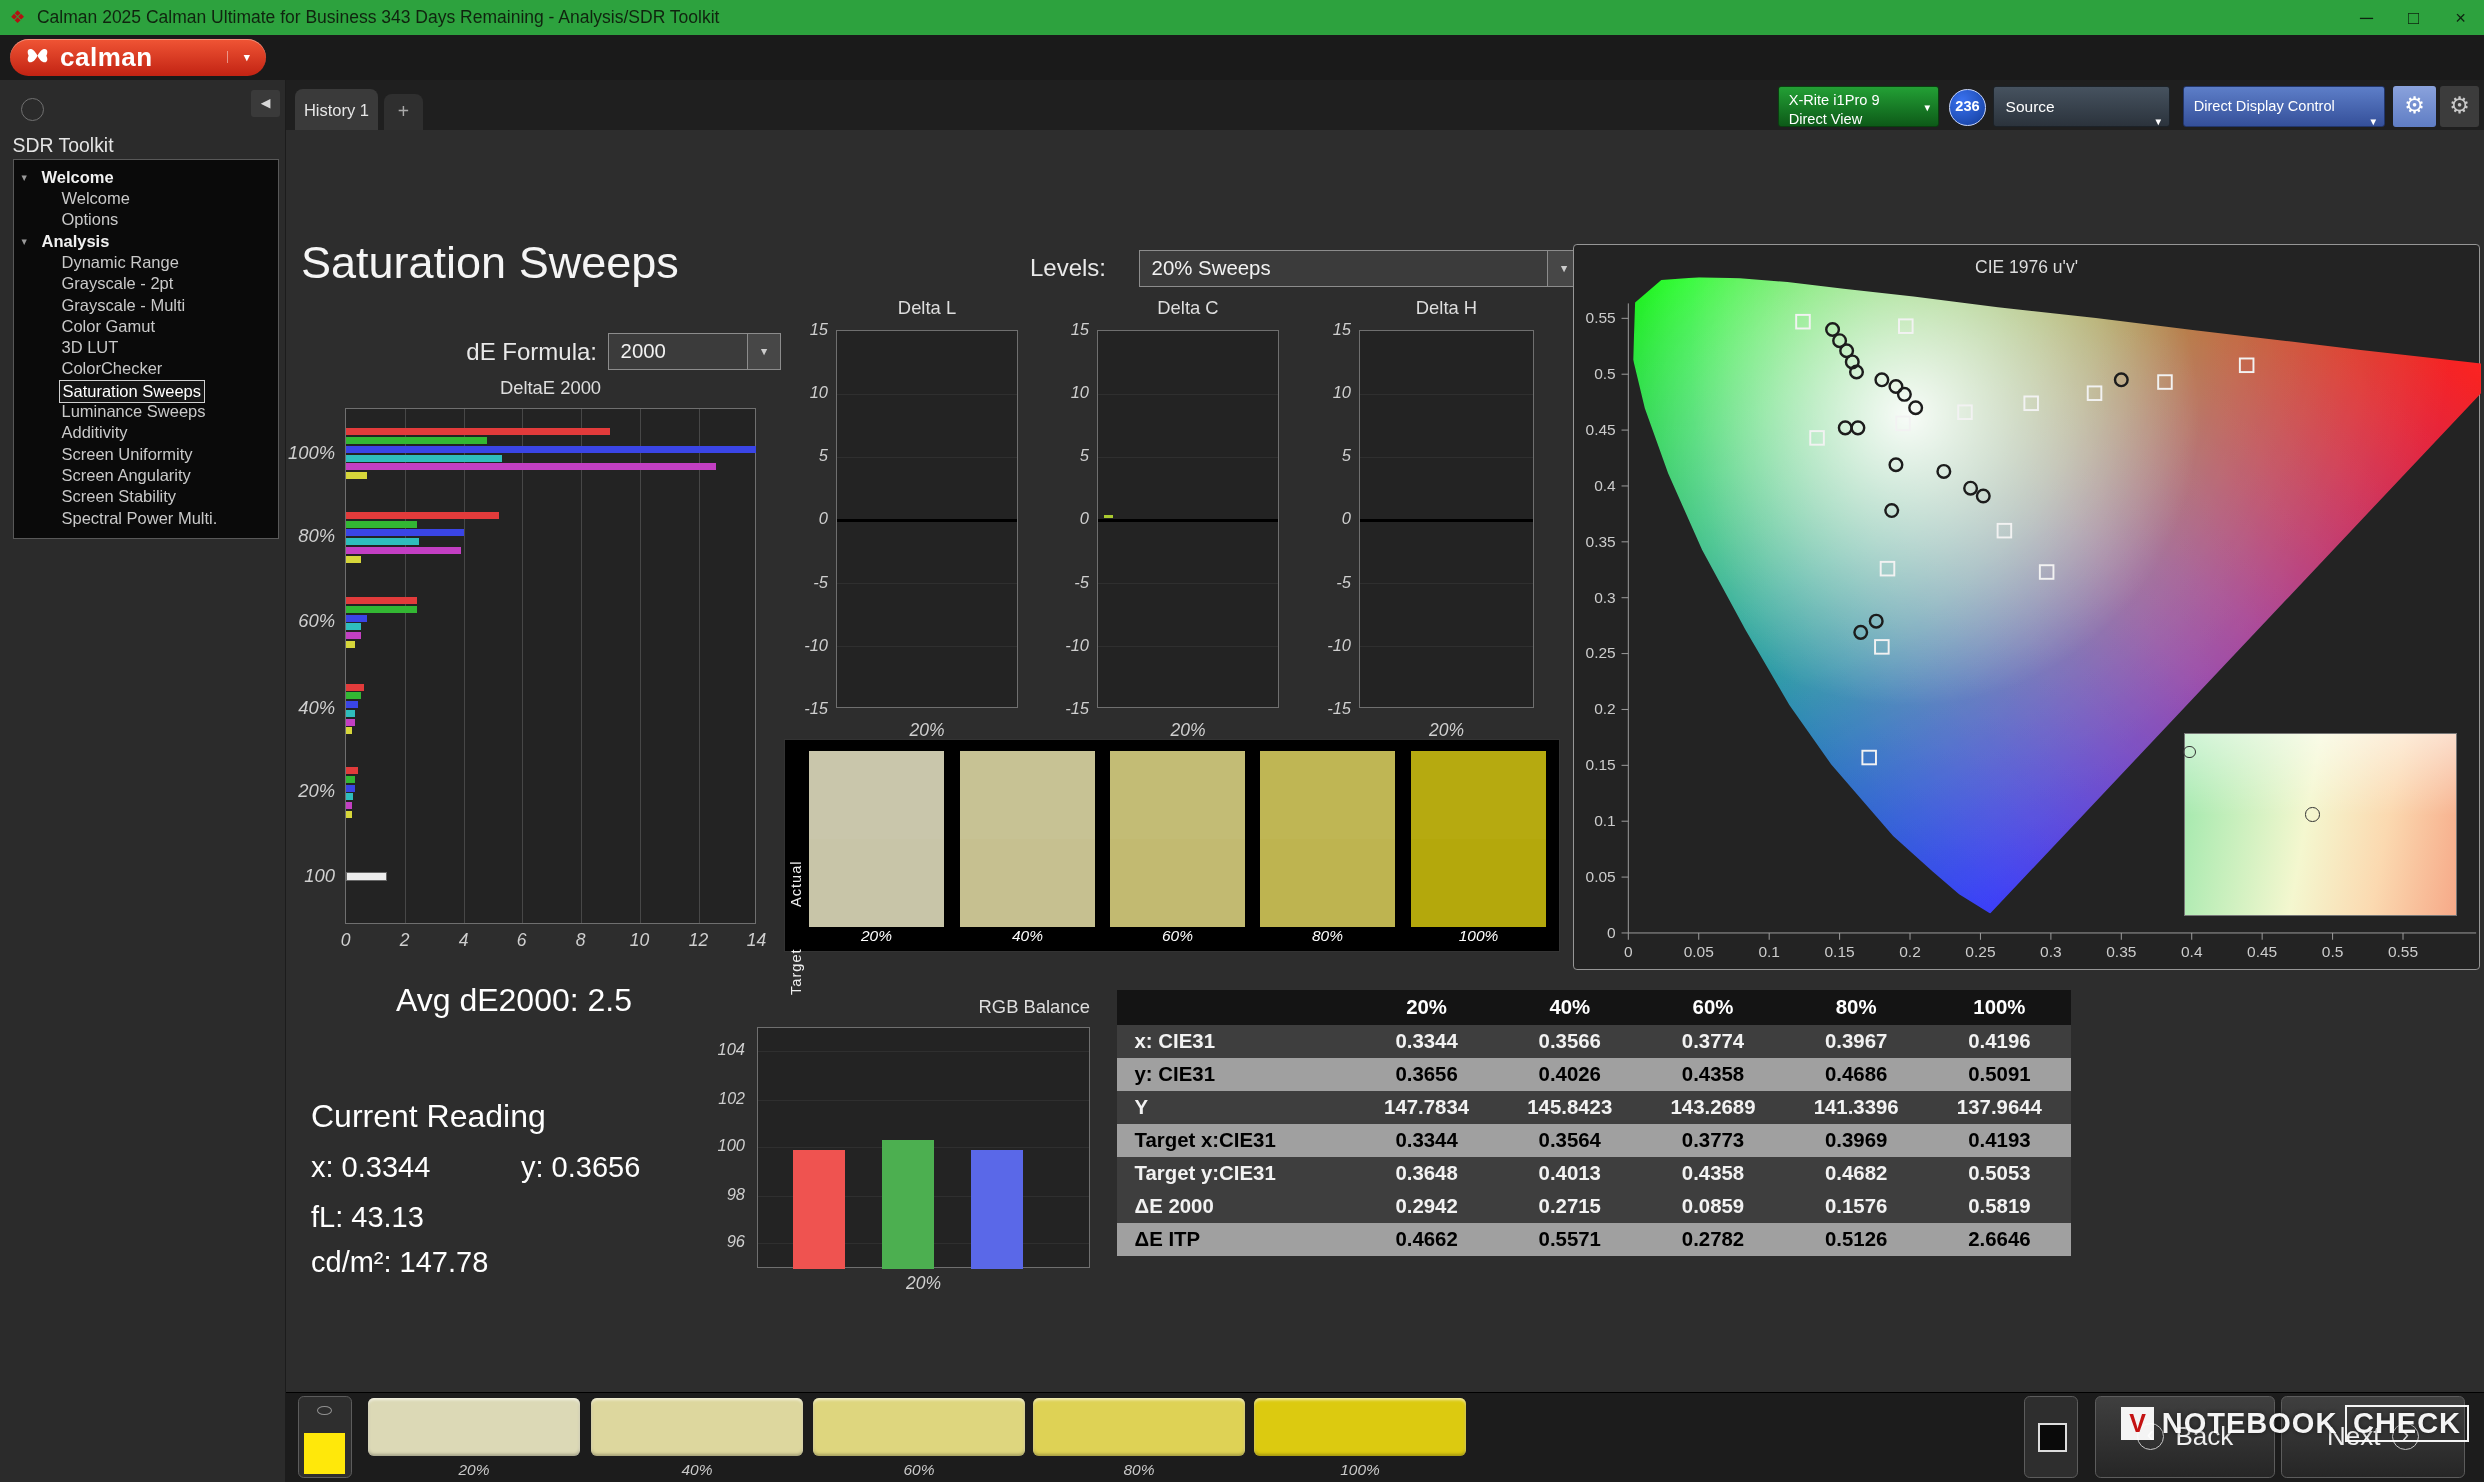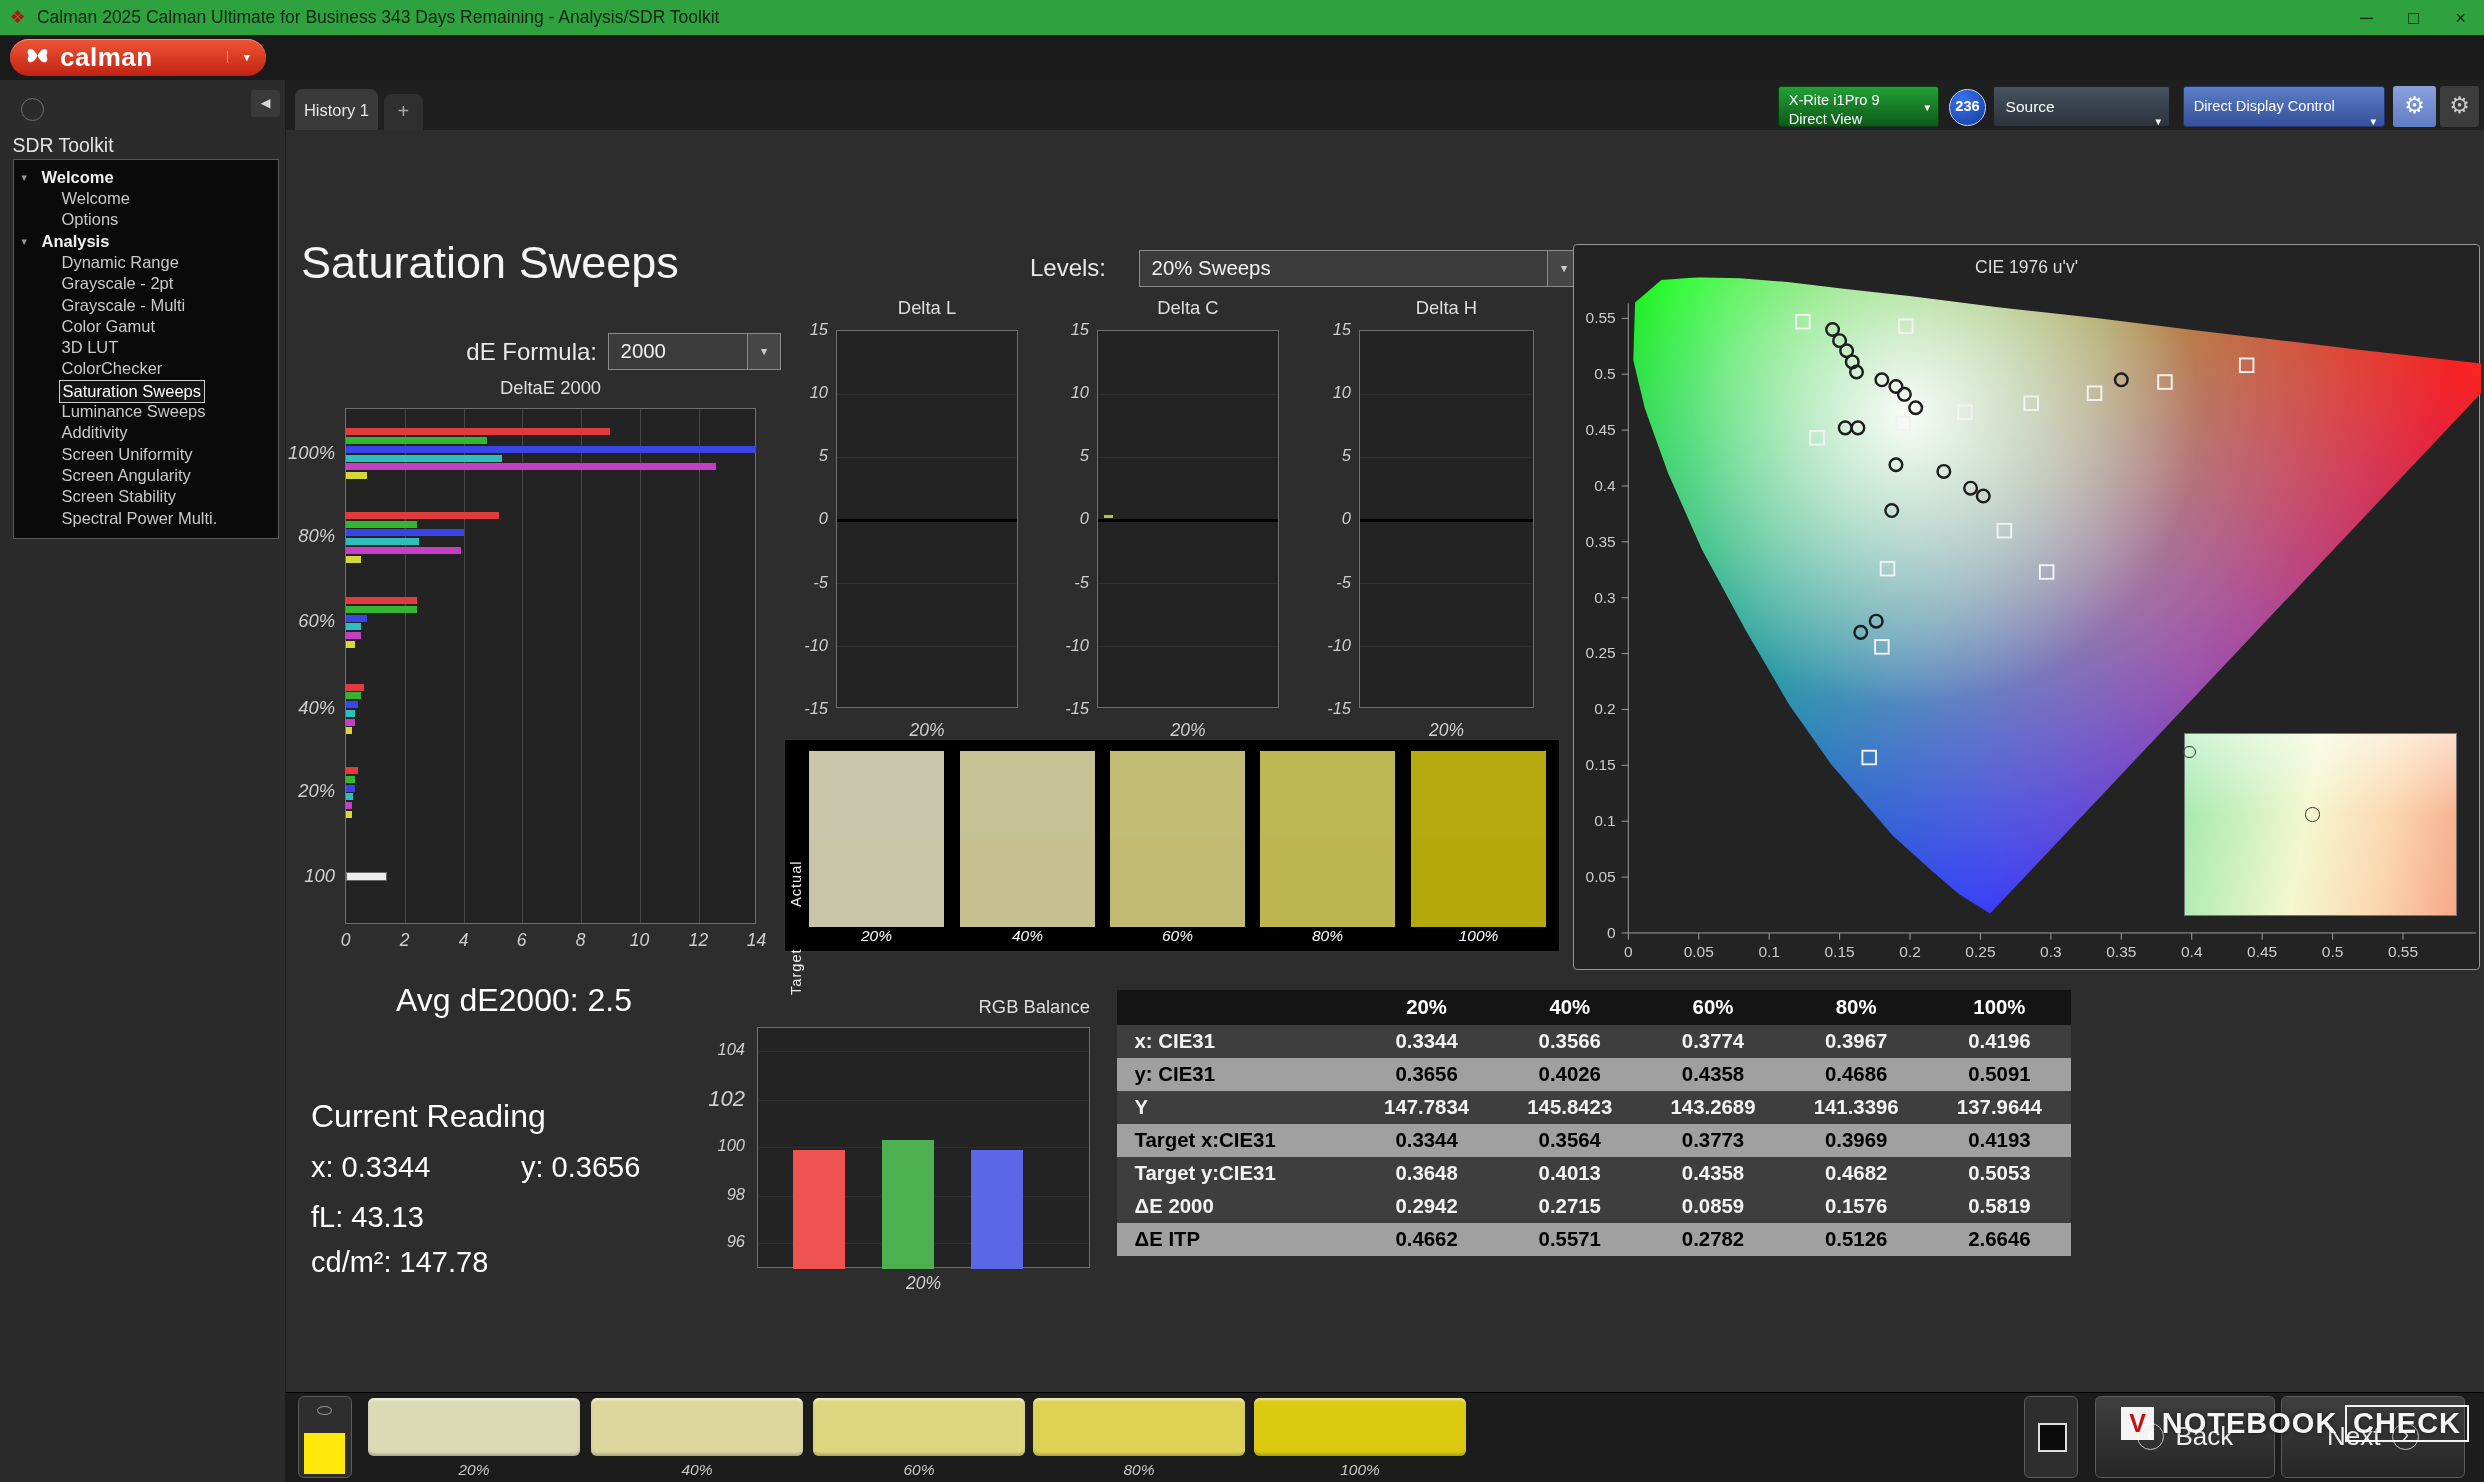"102" div.tick { font-size: 22px -> 16px }
